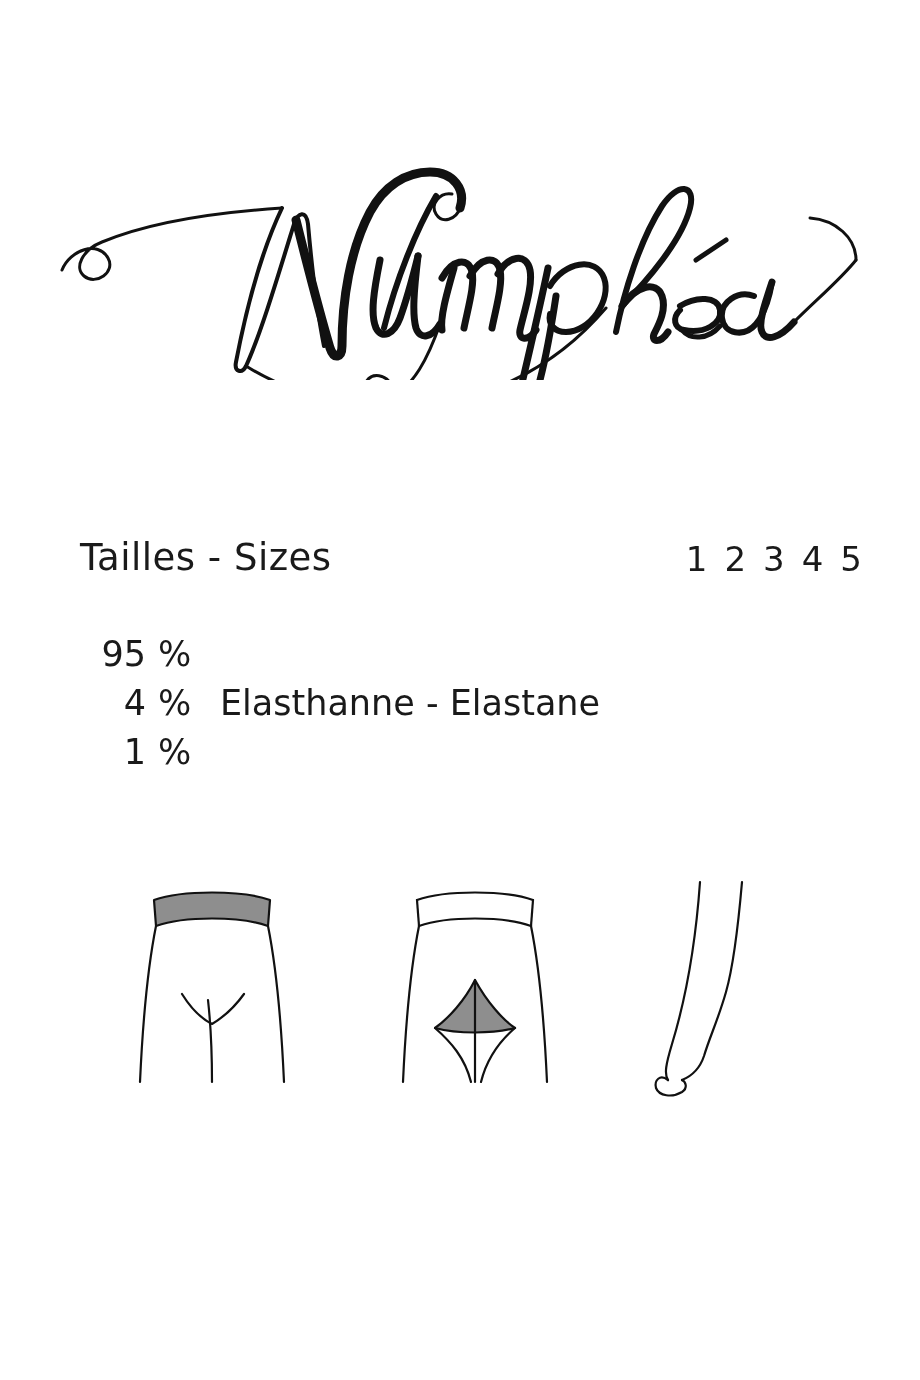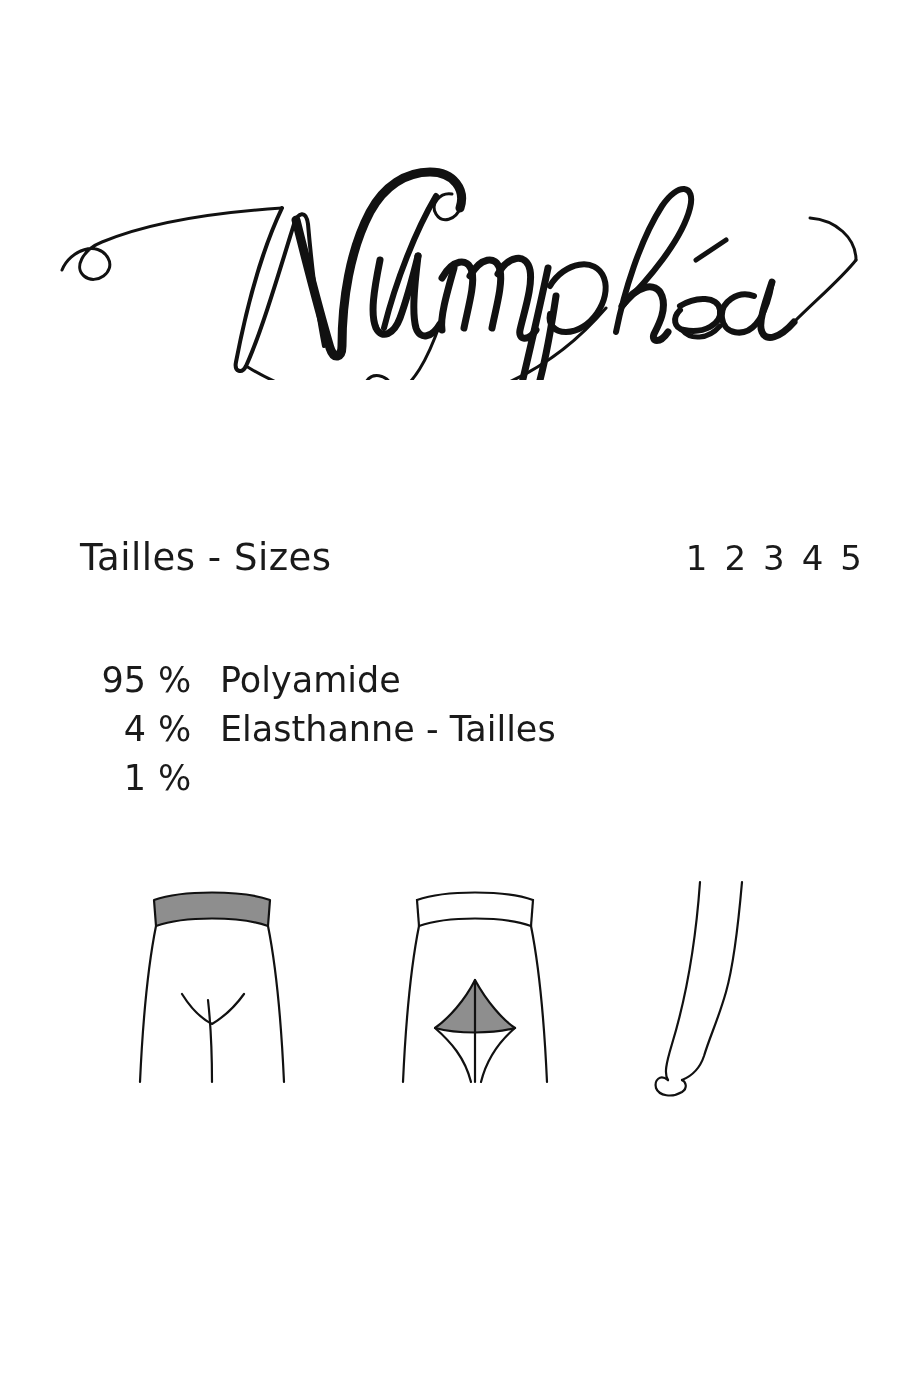"Tailles - Sizes" .sizes-row { align-items: center -> flex-end }
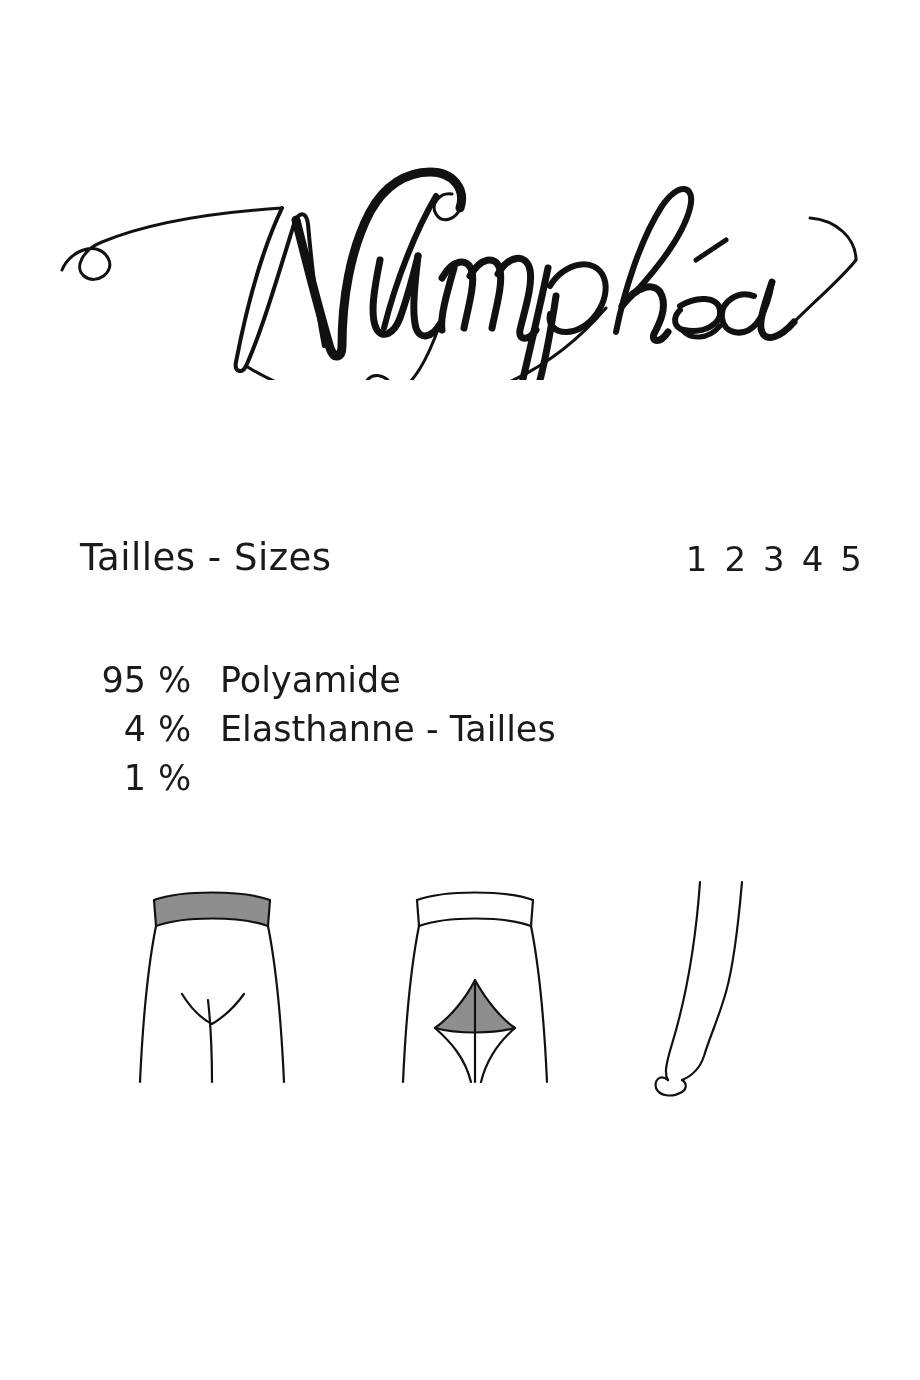"95" .composition { top: 660px -> 634px }
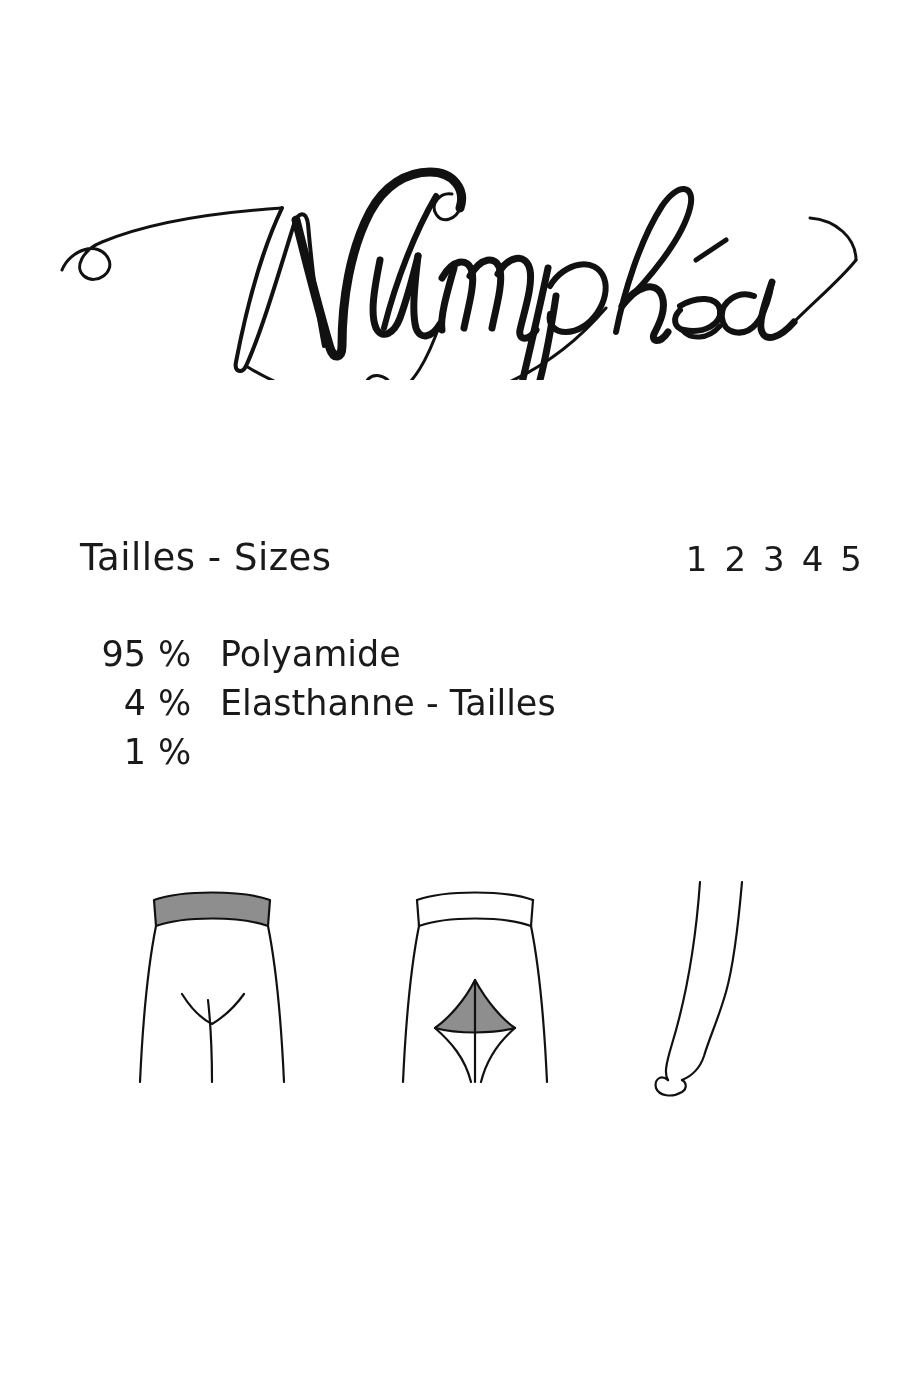"Polyamide" div.comp-name { html: <div>Polyamide</div> -> none }
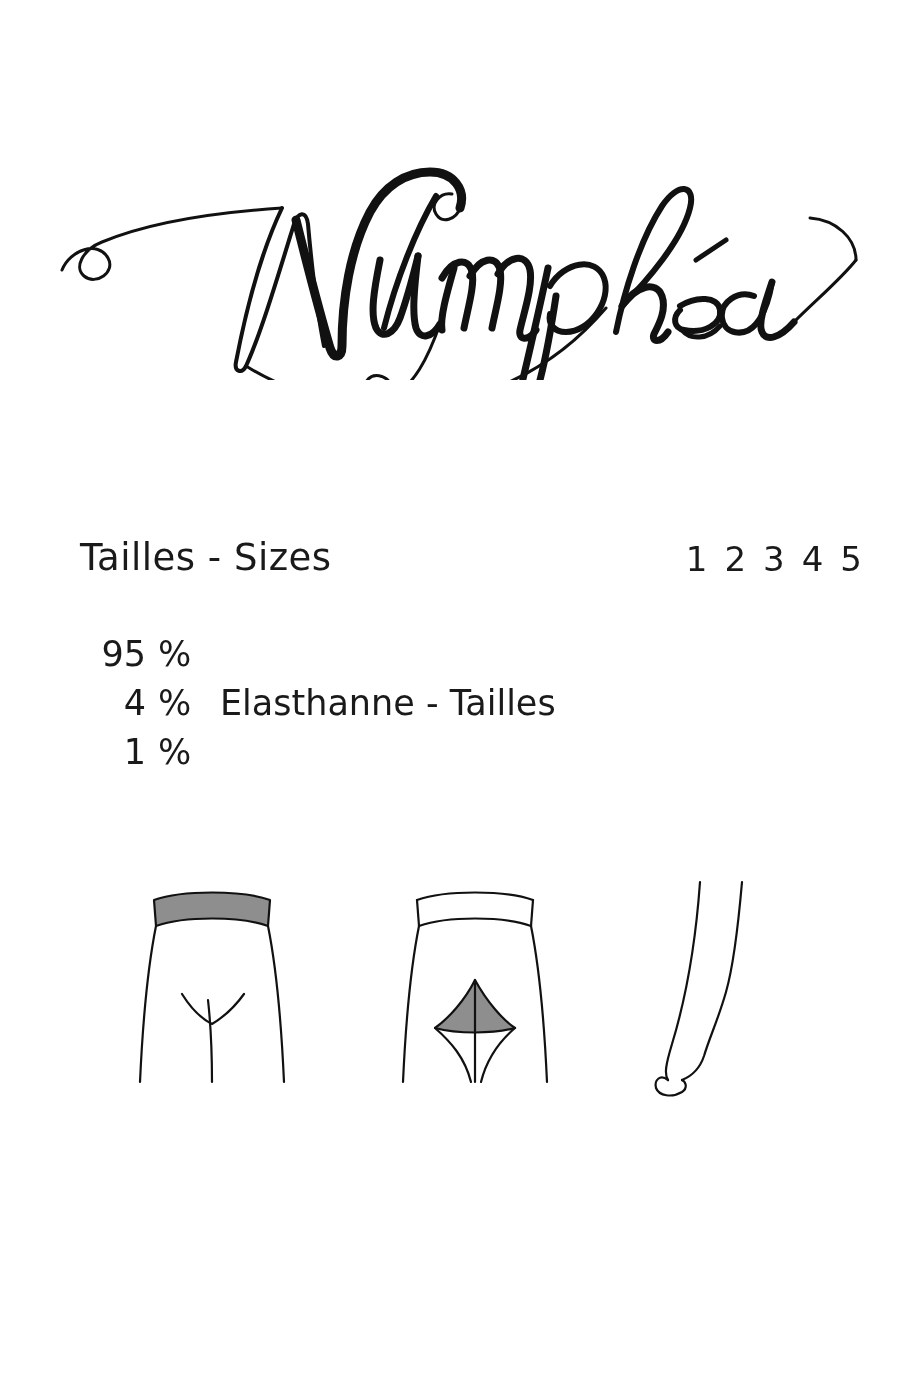"Elasthanne - Tailles" div.comp-name { text: Tailles -> Elastane }
